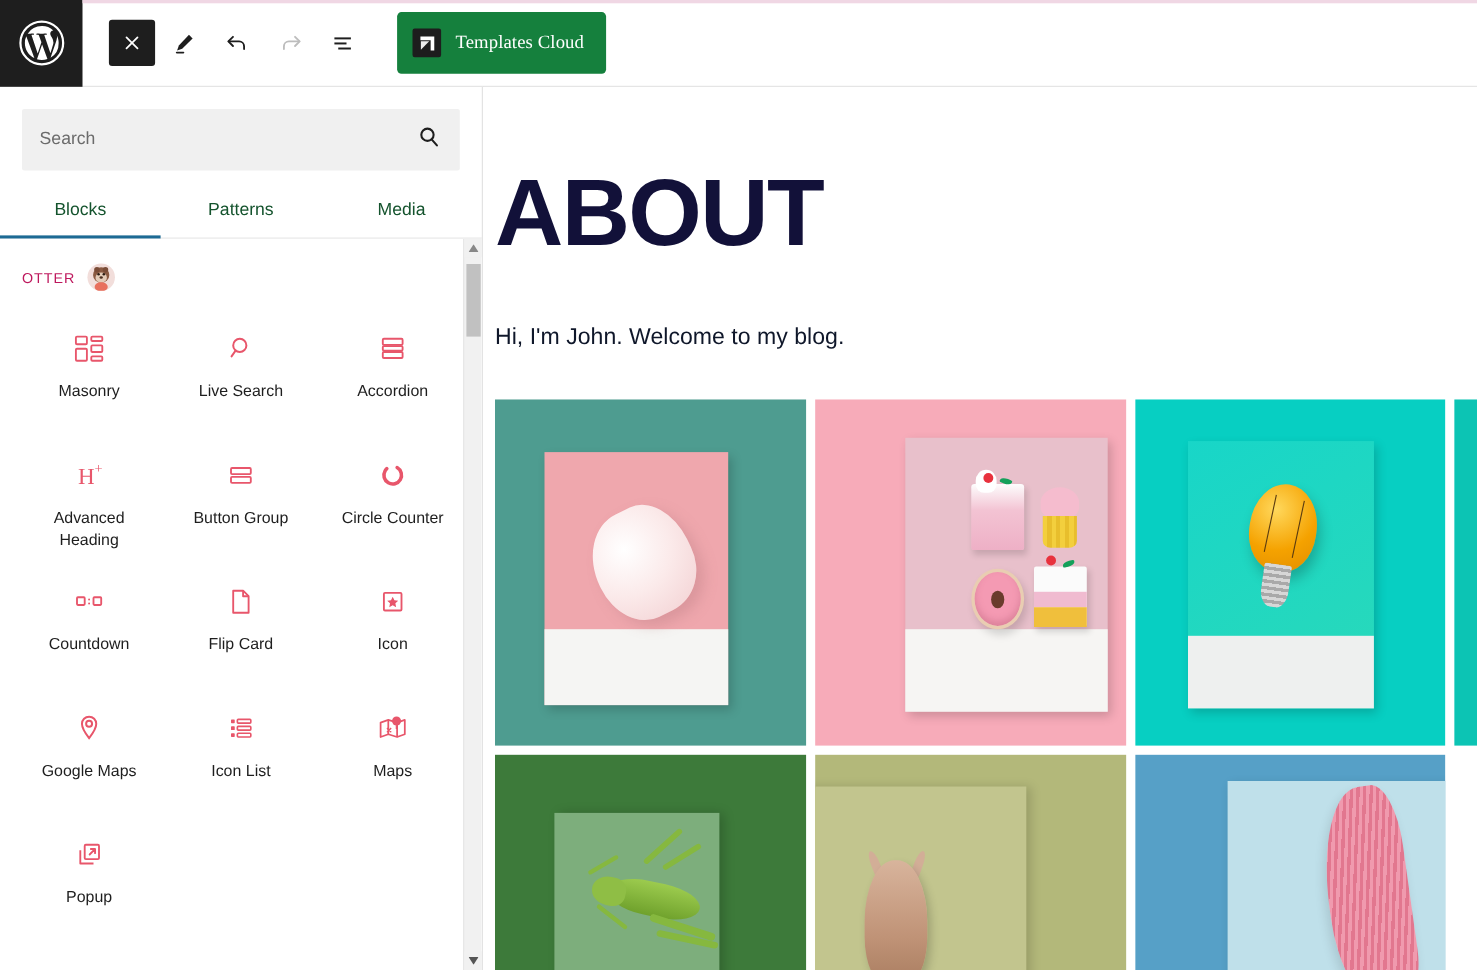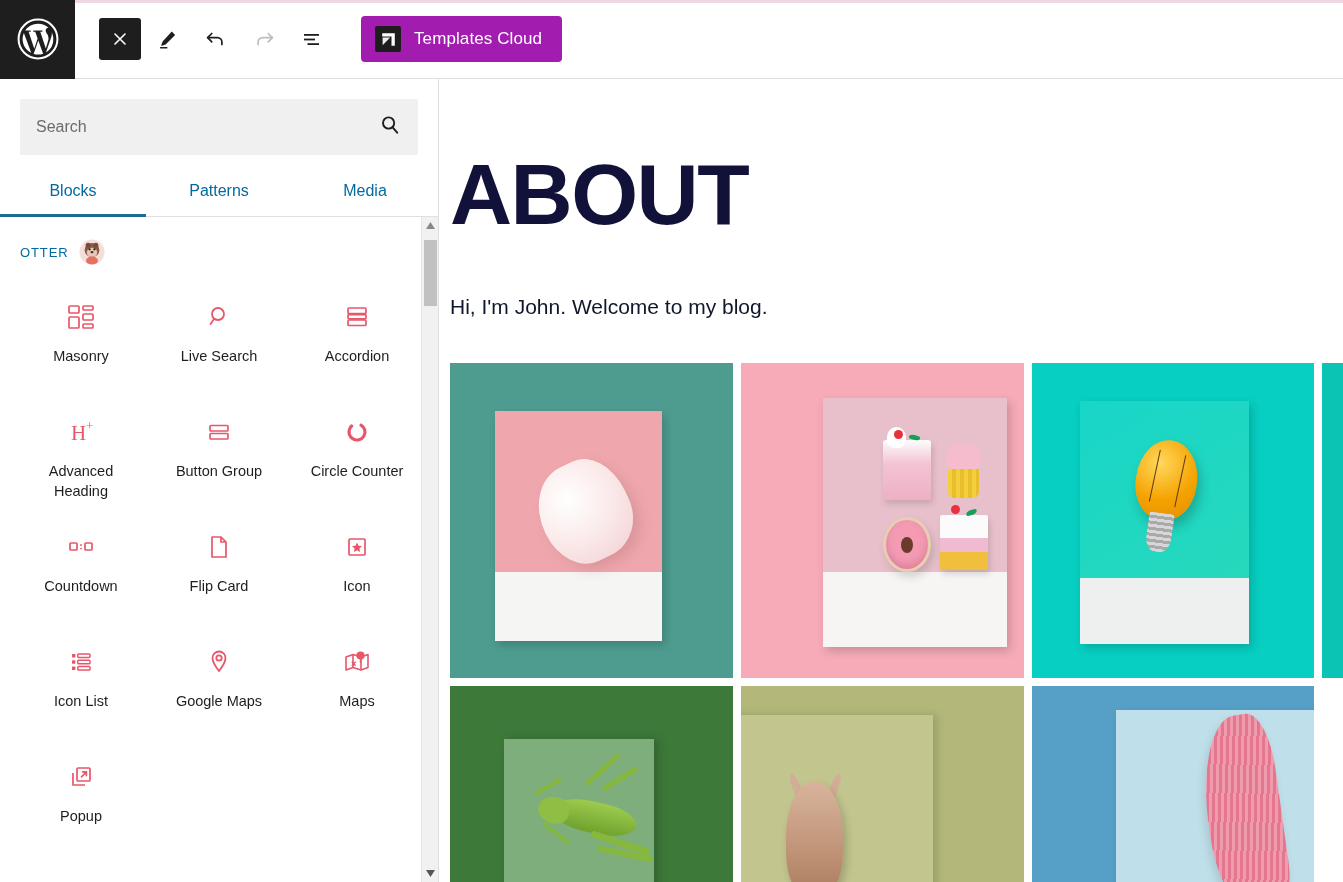"Templates Cloud" .tc-btn { background: #a21caf -> #15803d; font-family: none -> Liberation Serif, serif; height: 46px -> 56px }
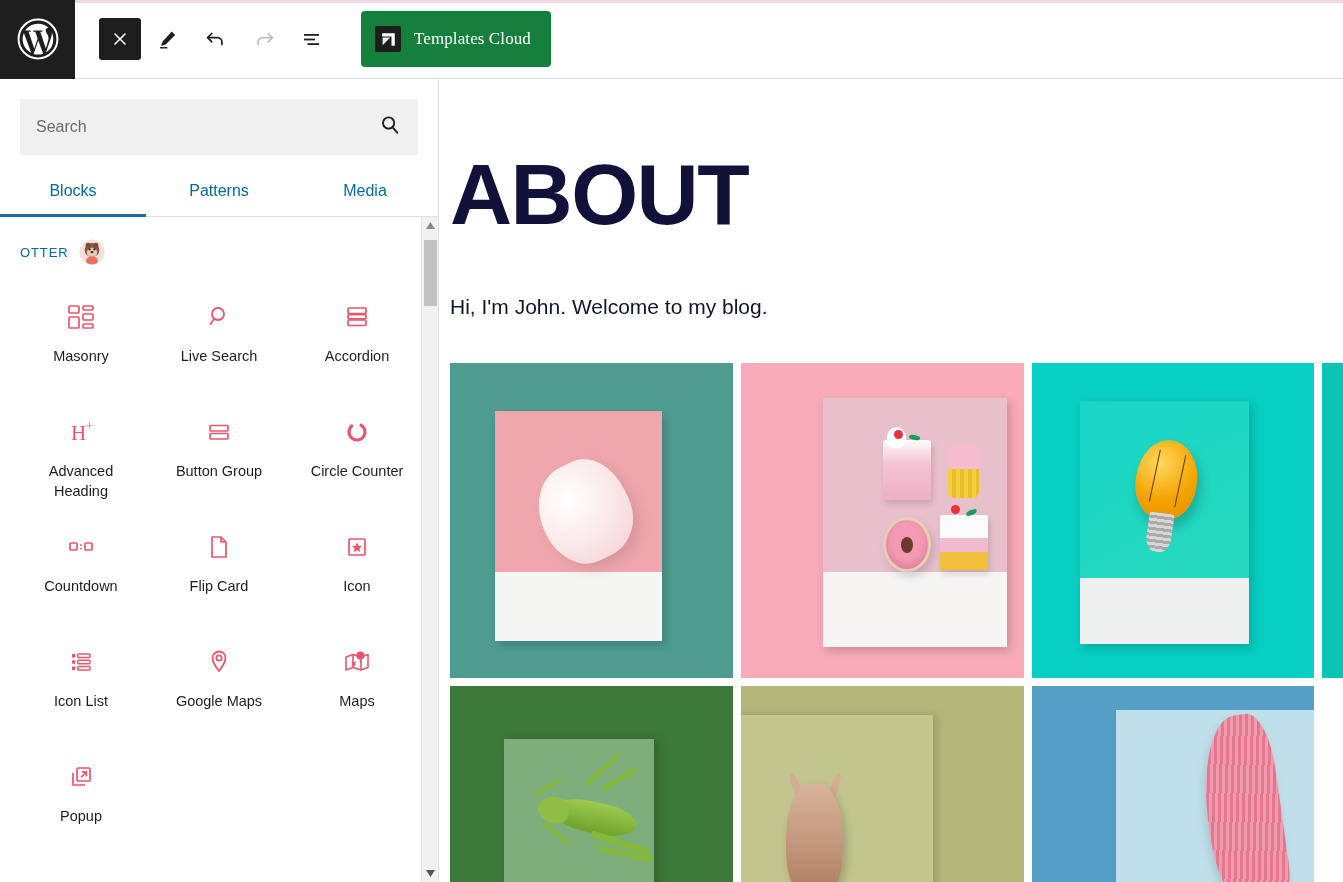"Blocks" .tab { color: #0369a1 -> #14532d }
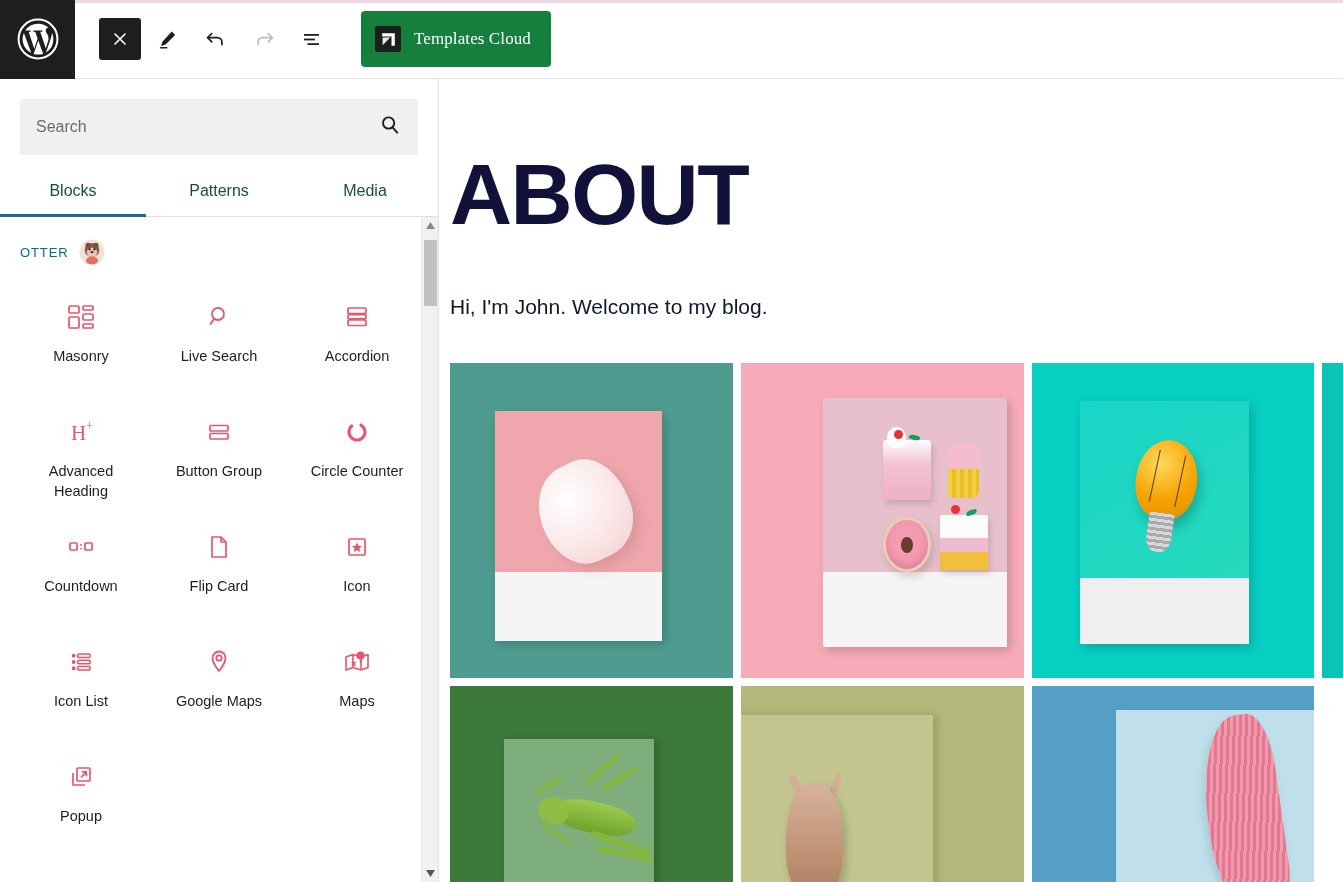"OTTER" .cat-title { color: #0369a1 -> #be185d }
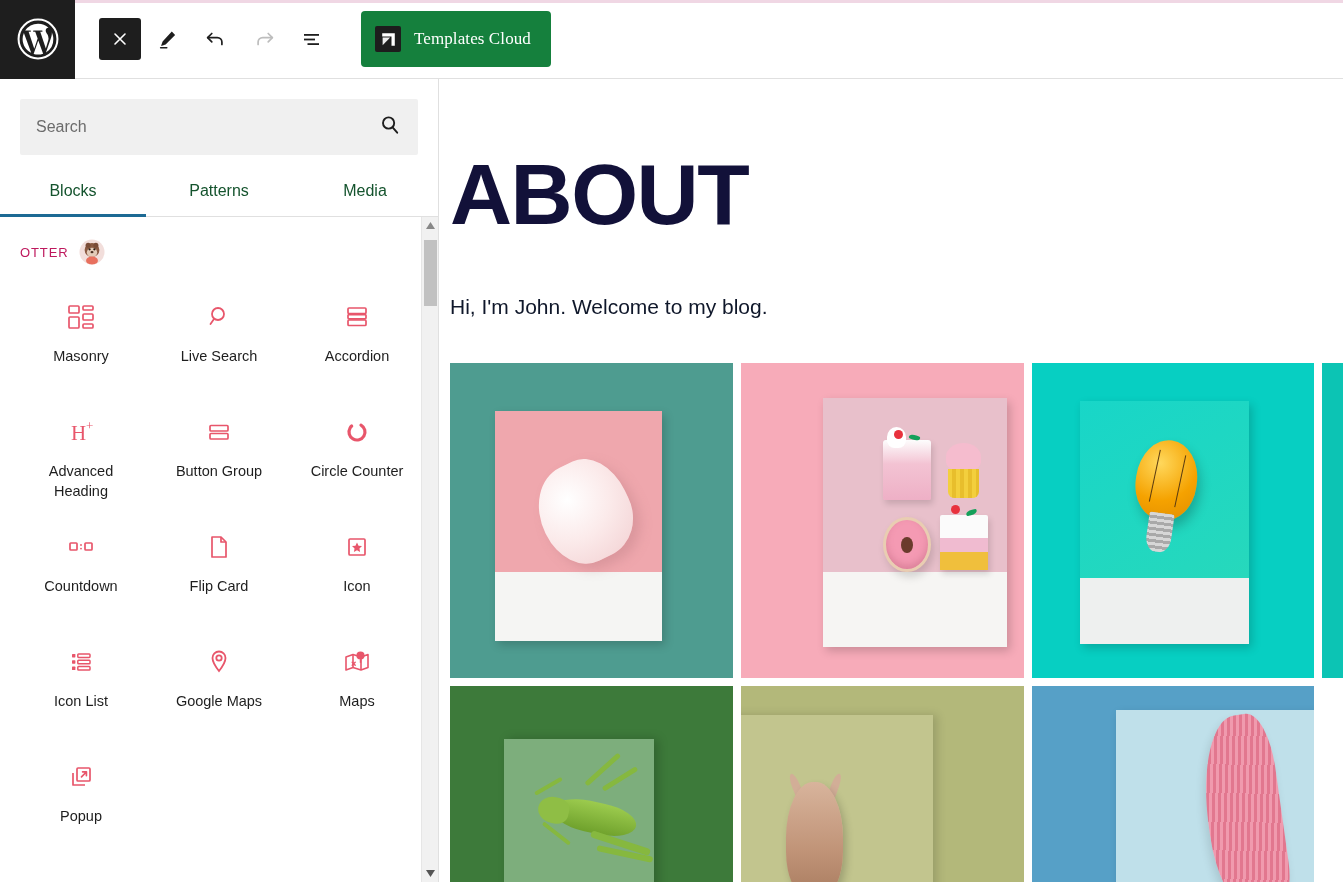"Icon List" div.block-item { order: before "Google Maps" -> after "Google Maps" }
